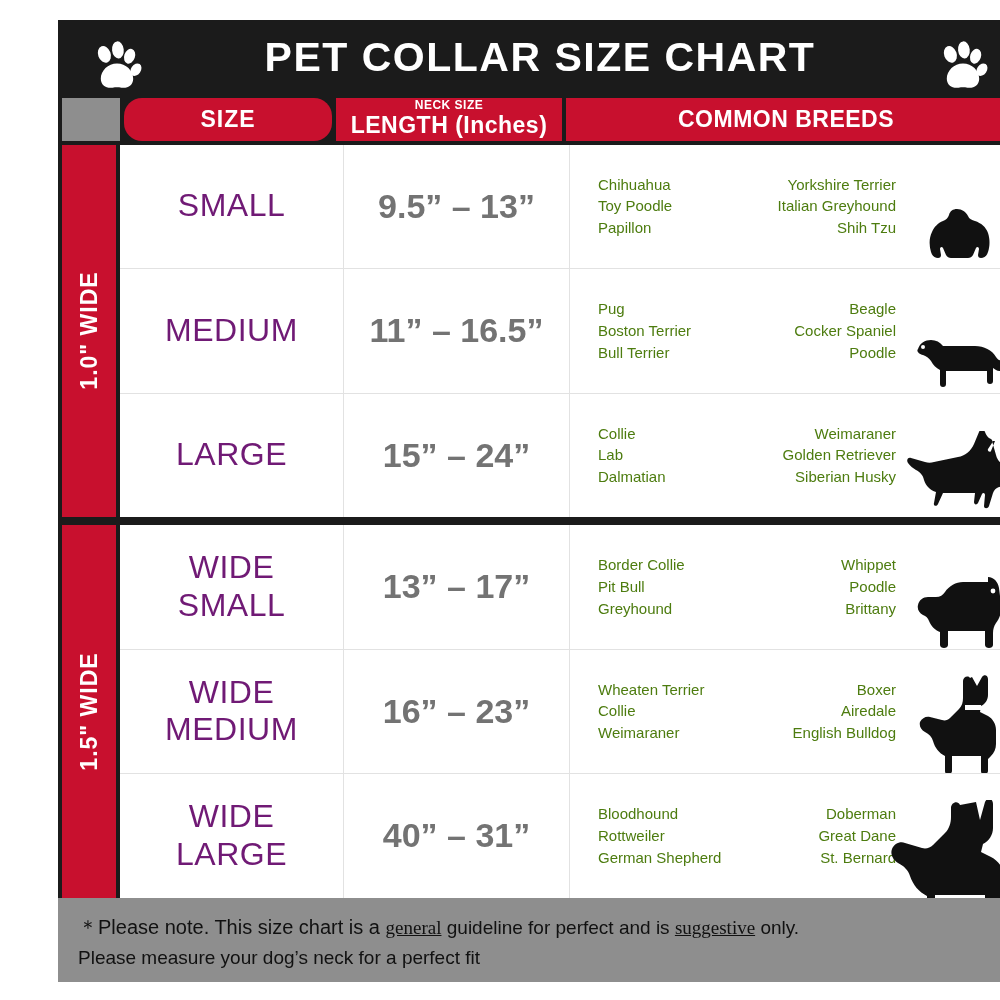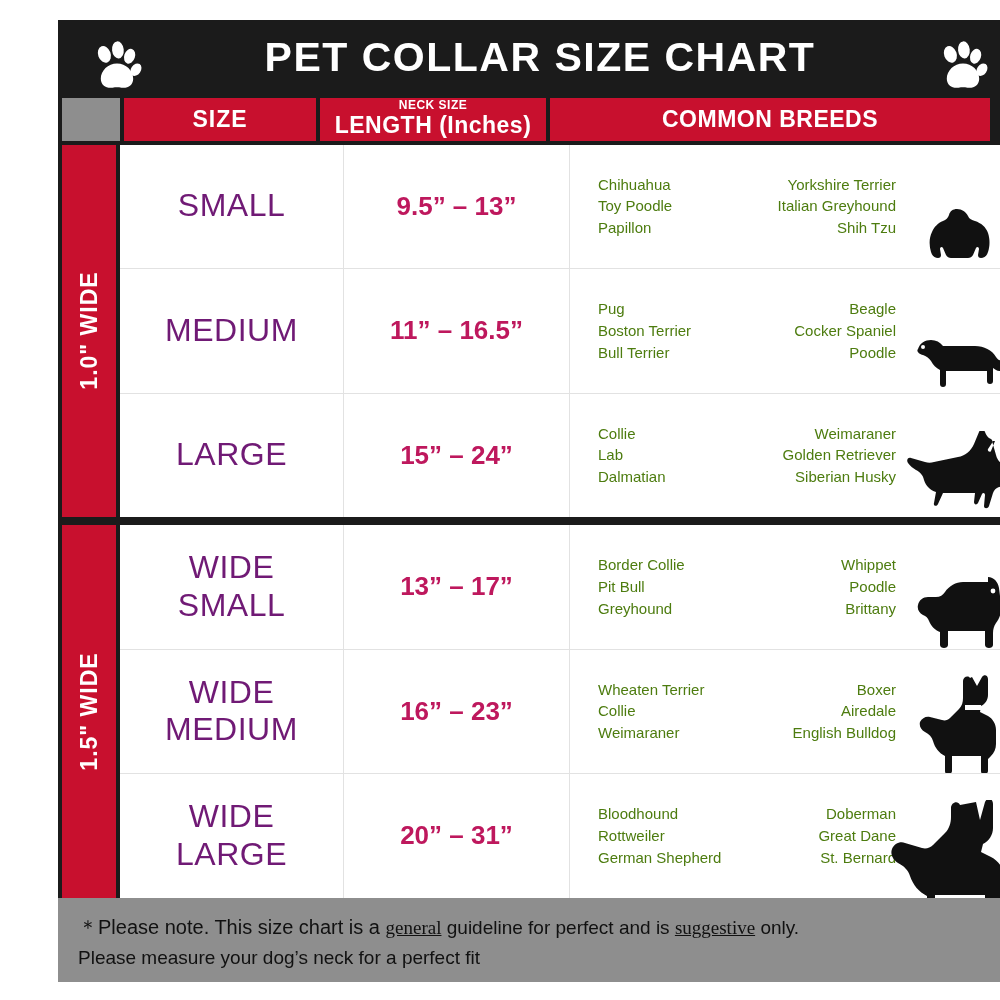"SIZE" .ch-size { border-radius: none -> 18px; width: 192px -> 208px }
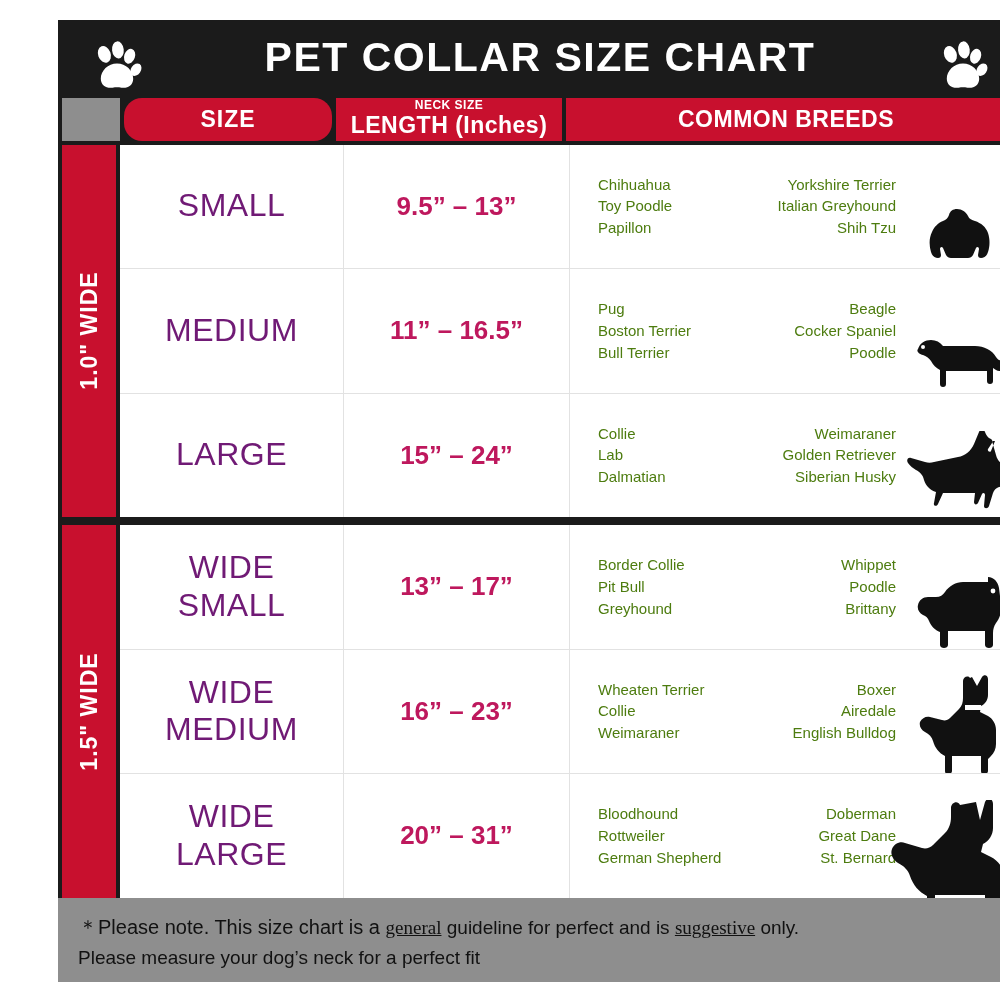"9.5” – 13”" .c-len { color: #be185d -> #737373; font-size: 26px -> 34px }
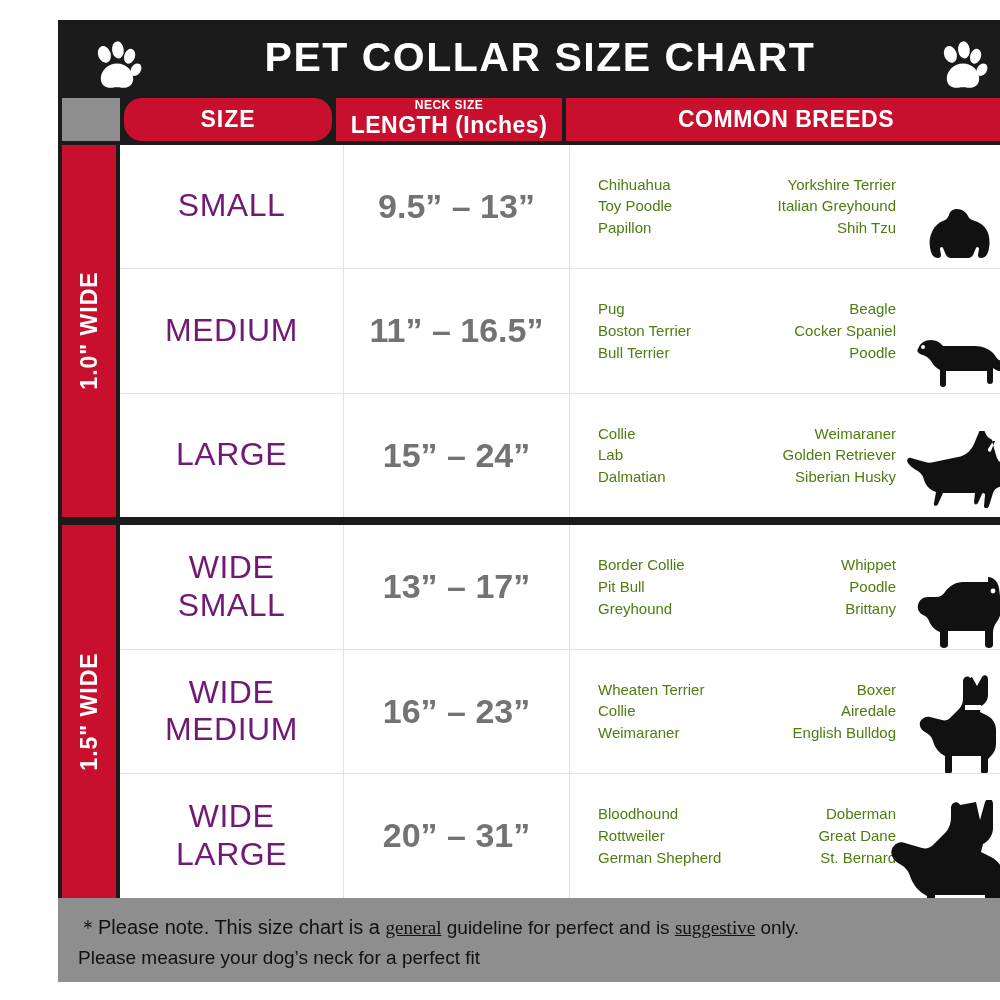"20” – 31”" div.c-len { text: 20 -> 40 }
